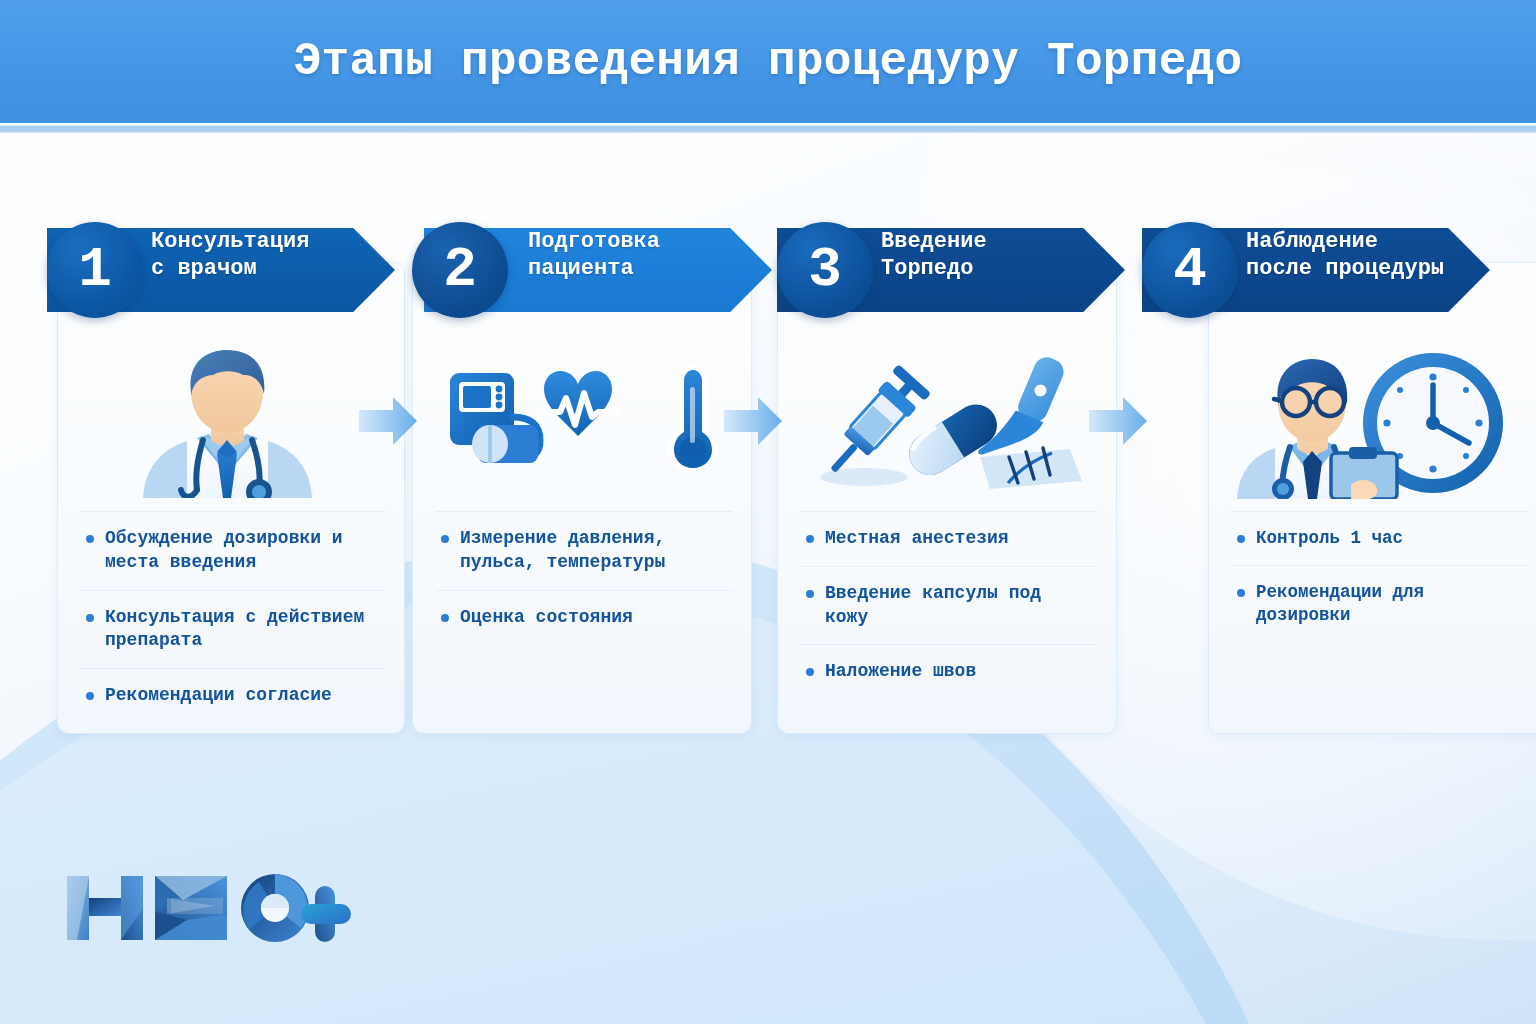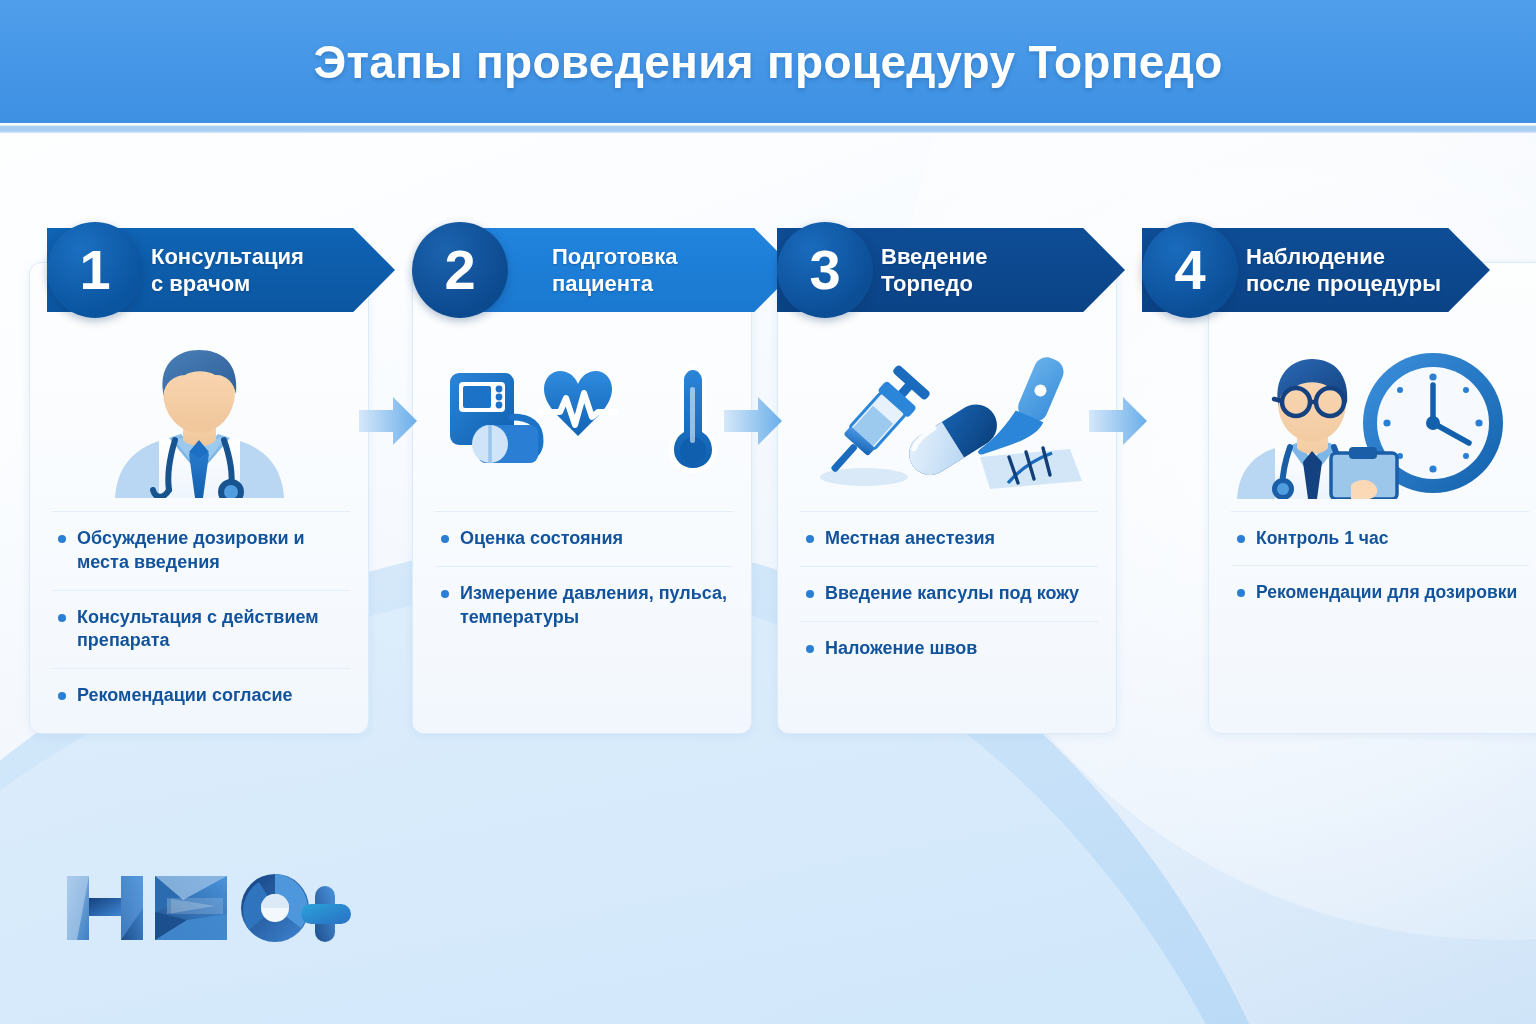"Этапы проведения процедуру Торпедо" .stage { font-family: none -> Liberation Mono, monospace }
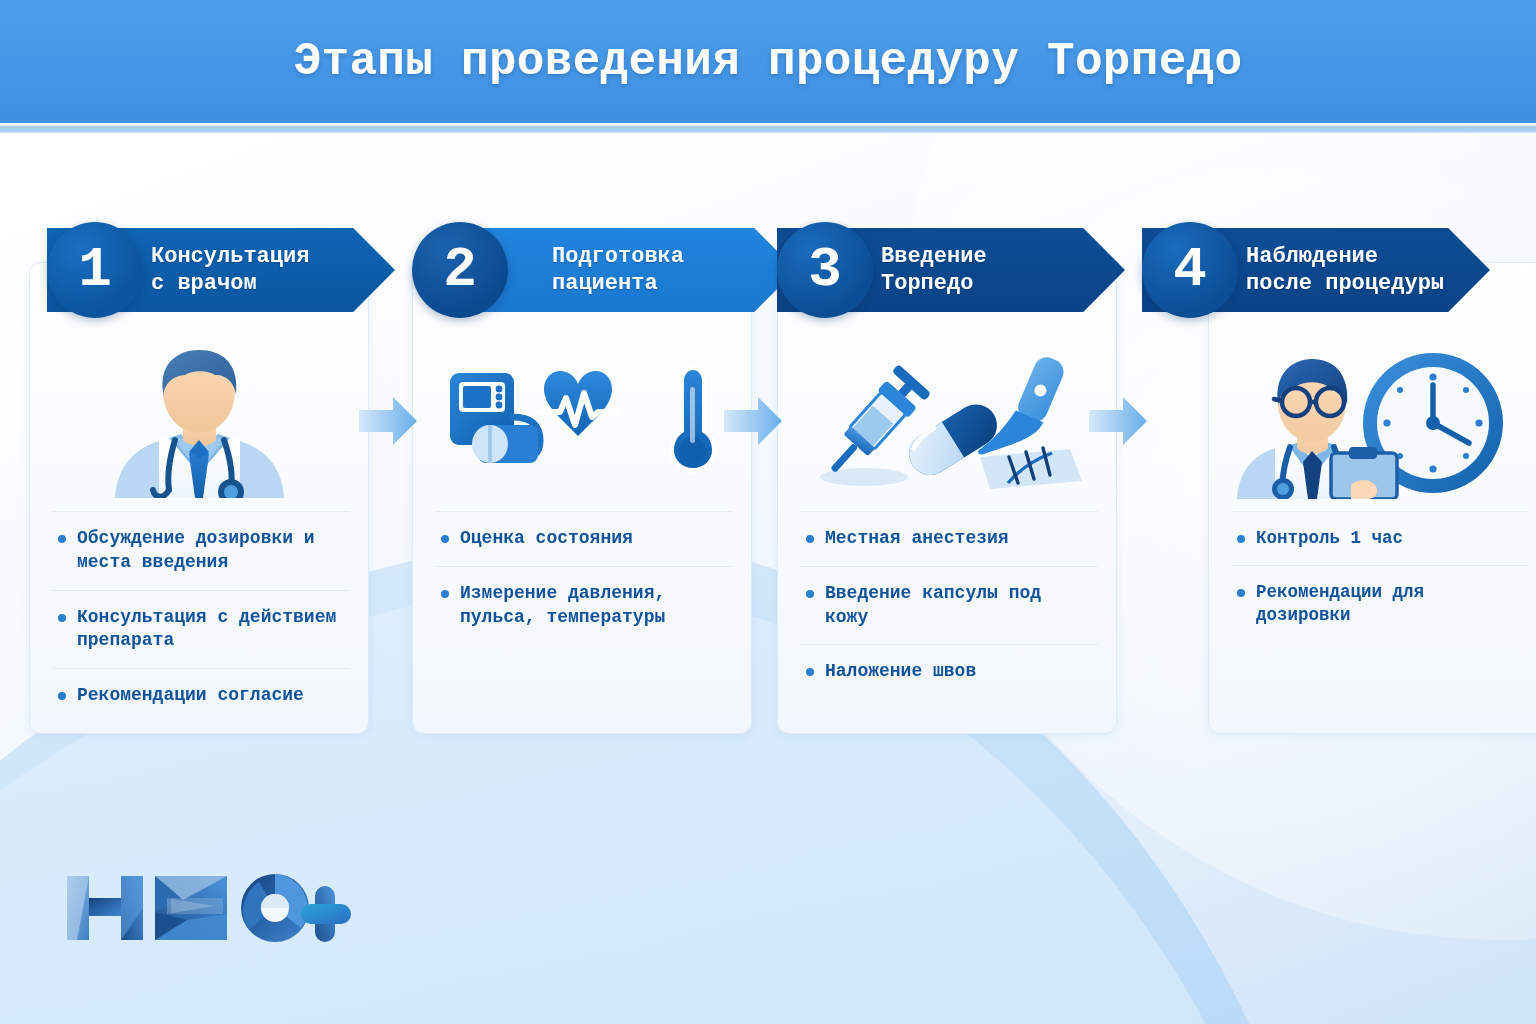"Консультация" .banner { align-items: center -> flex-start }
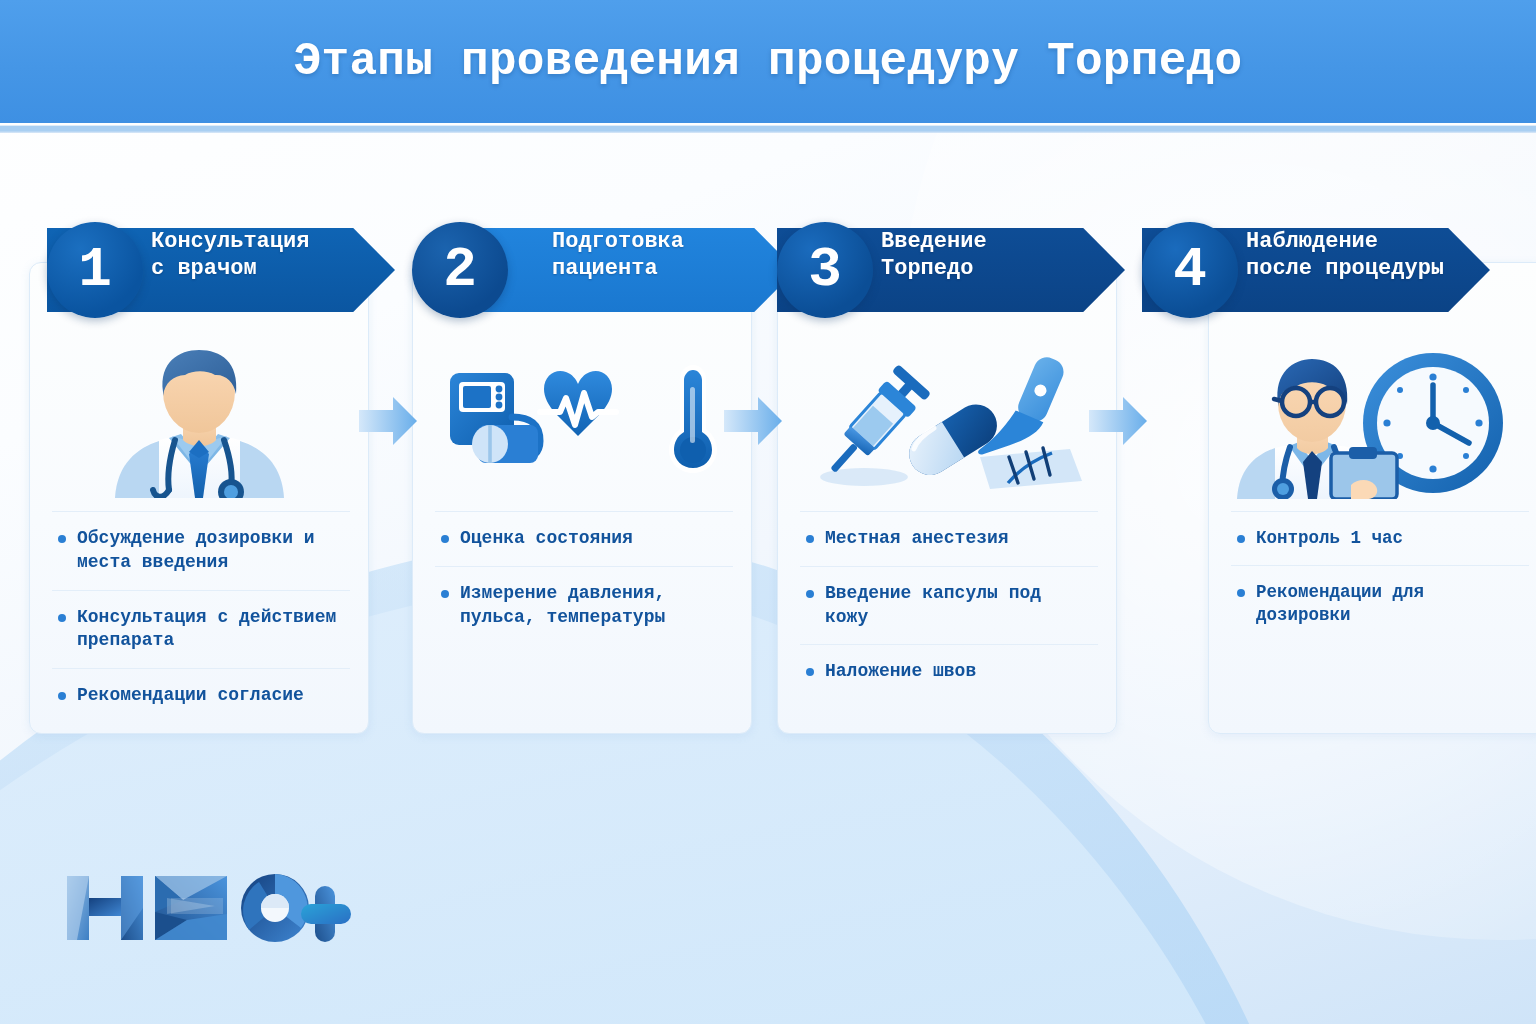"Подготовка" .banner.b2 { left: 412px -> 388px }
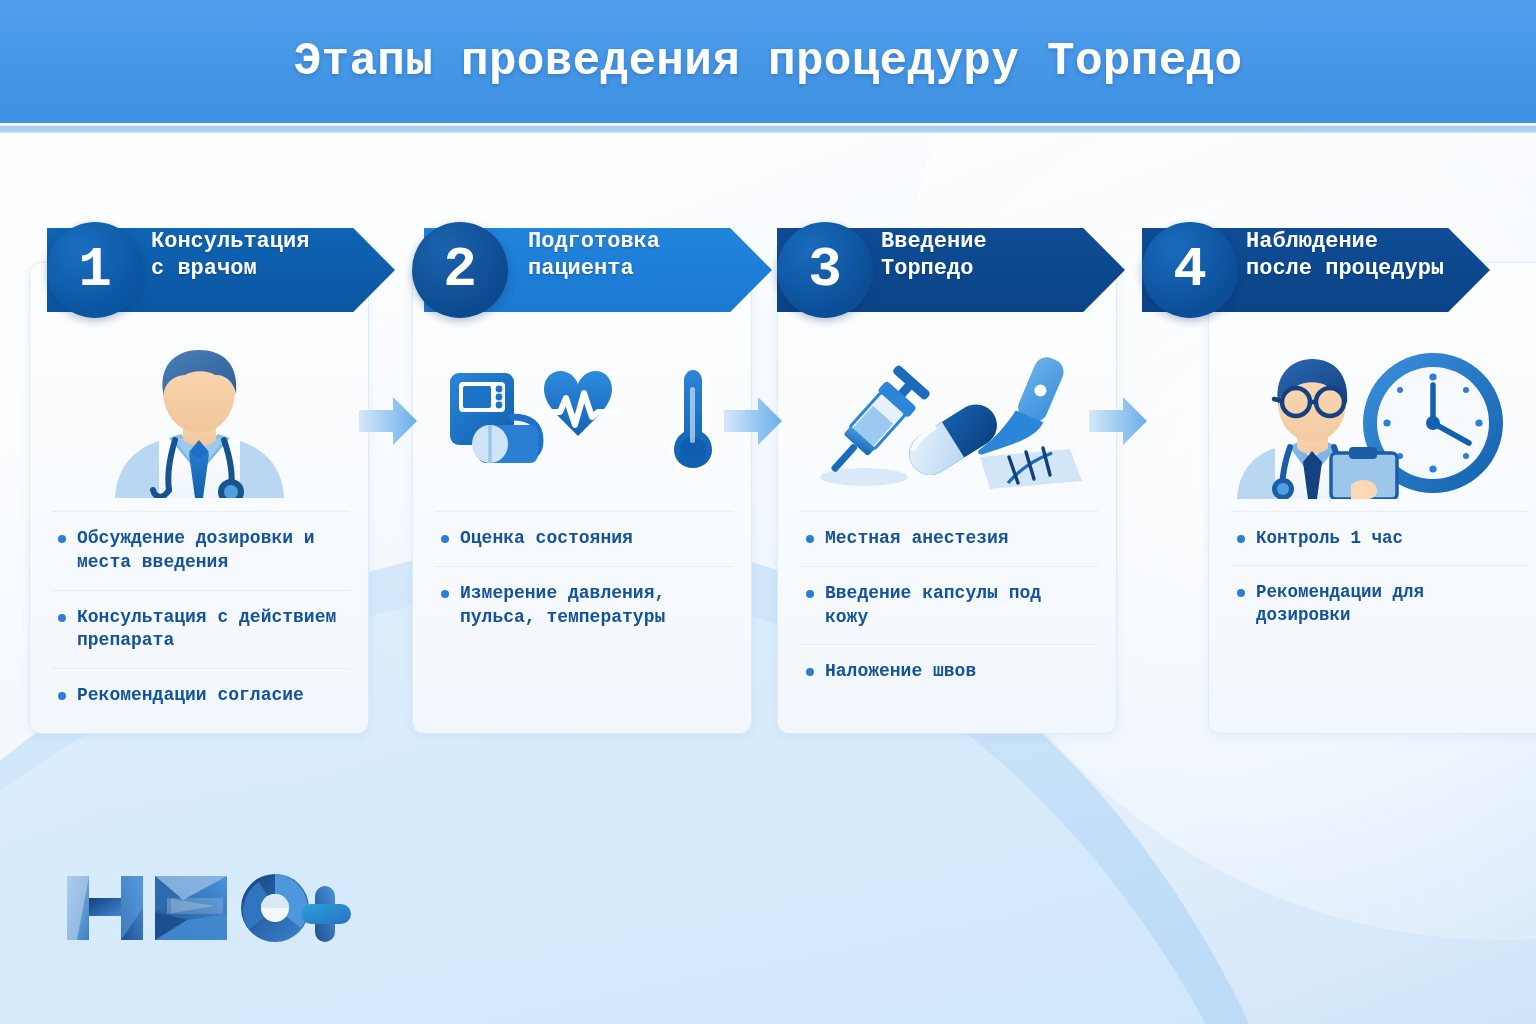"Обсуждение дозировки и места введения" .card.c1 { left: 29px -> 57px; padding-left: none -> 8px }
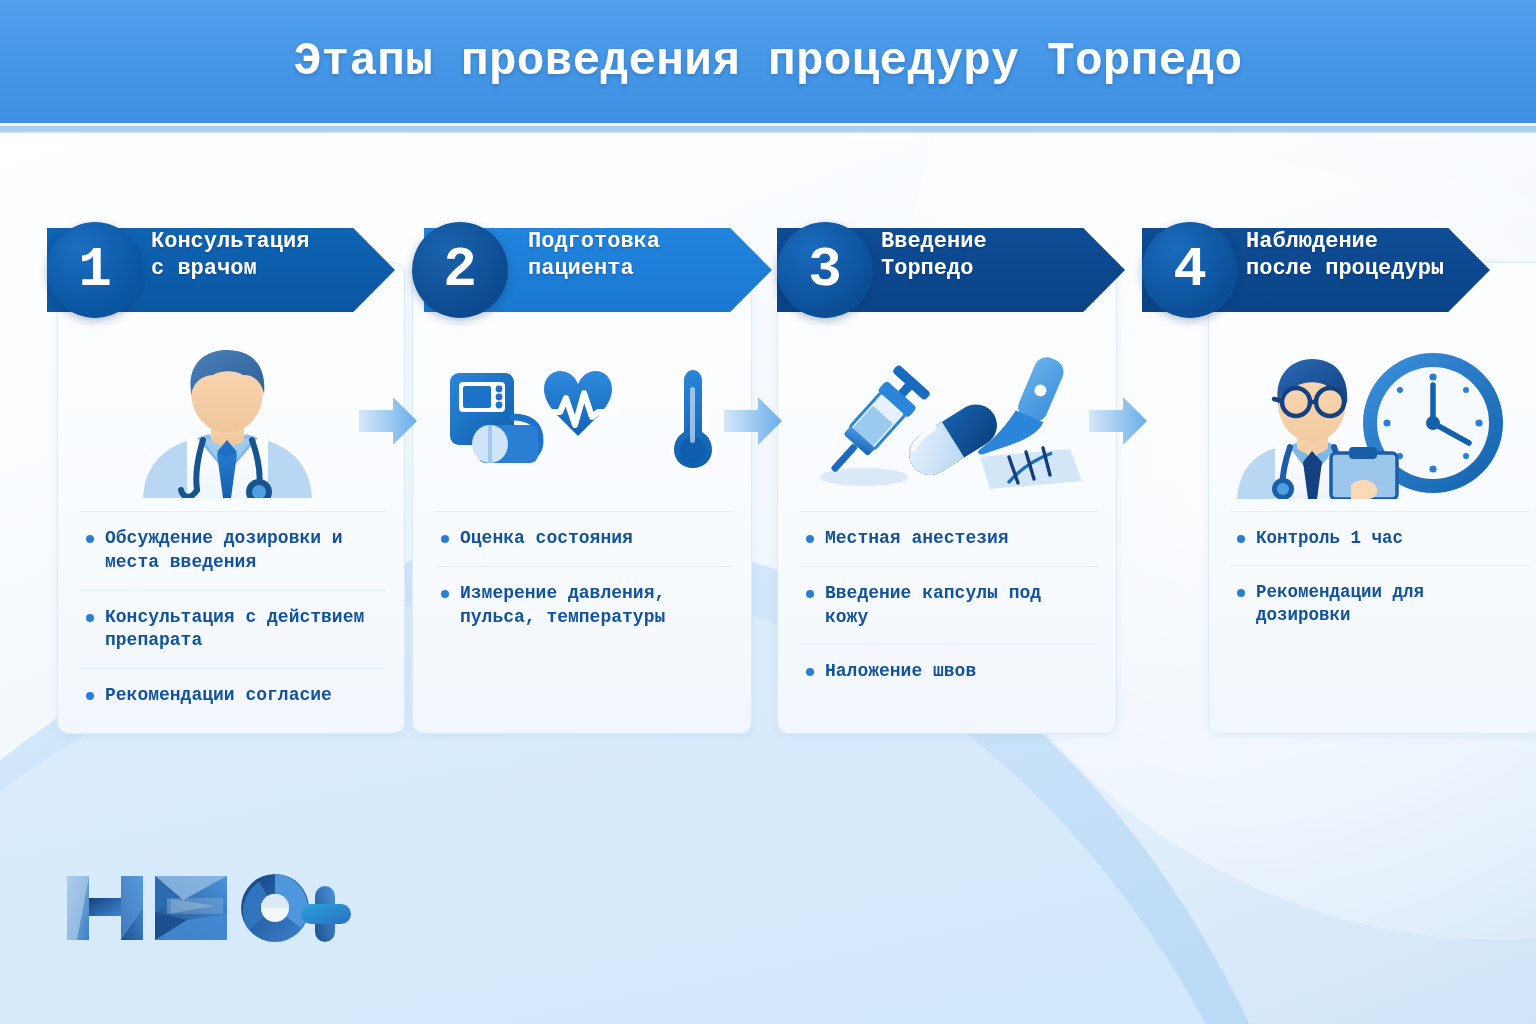"Оценка состояния" div.bullet { order: before "Измерение давления, пульса, температуры" -> after "Измерение давления, пульса, температуры" }
